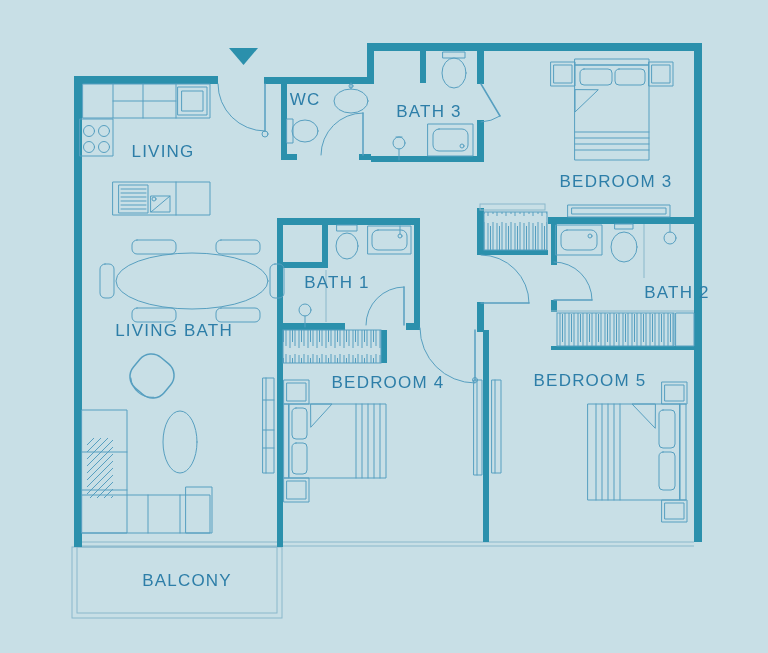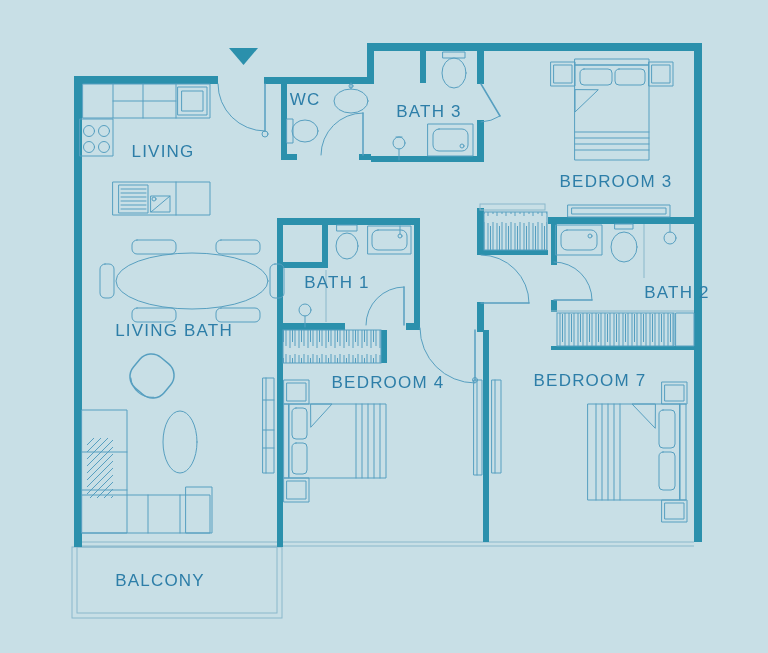"BEDROOM 7" div.room-label { text: 7 -> 5 }
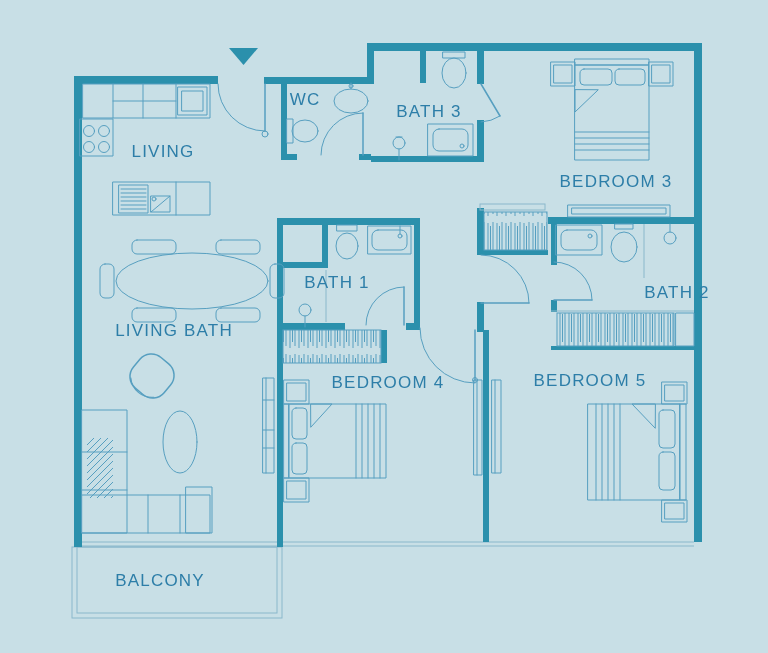"BALCONY" div.room-label { left: 160px -> 187px }
